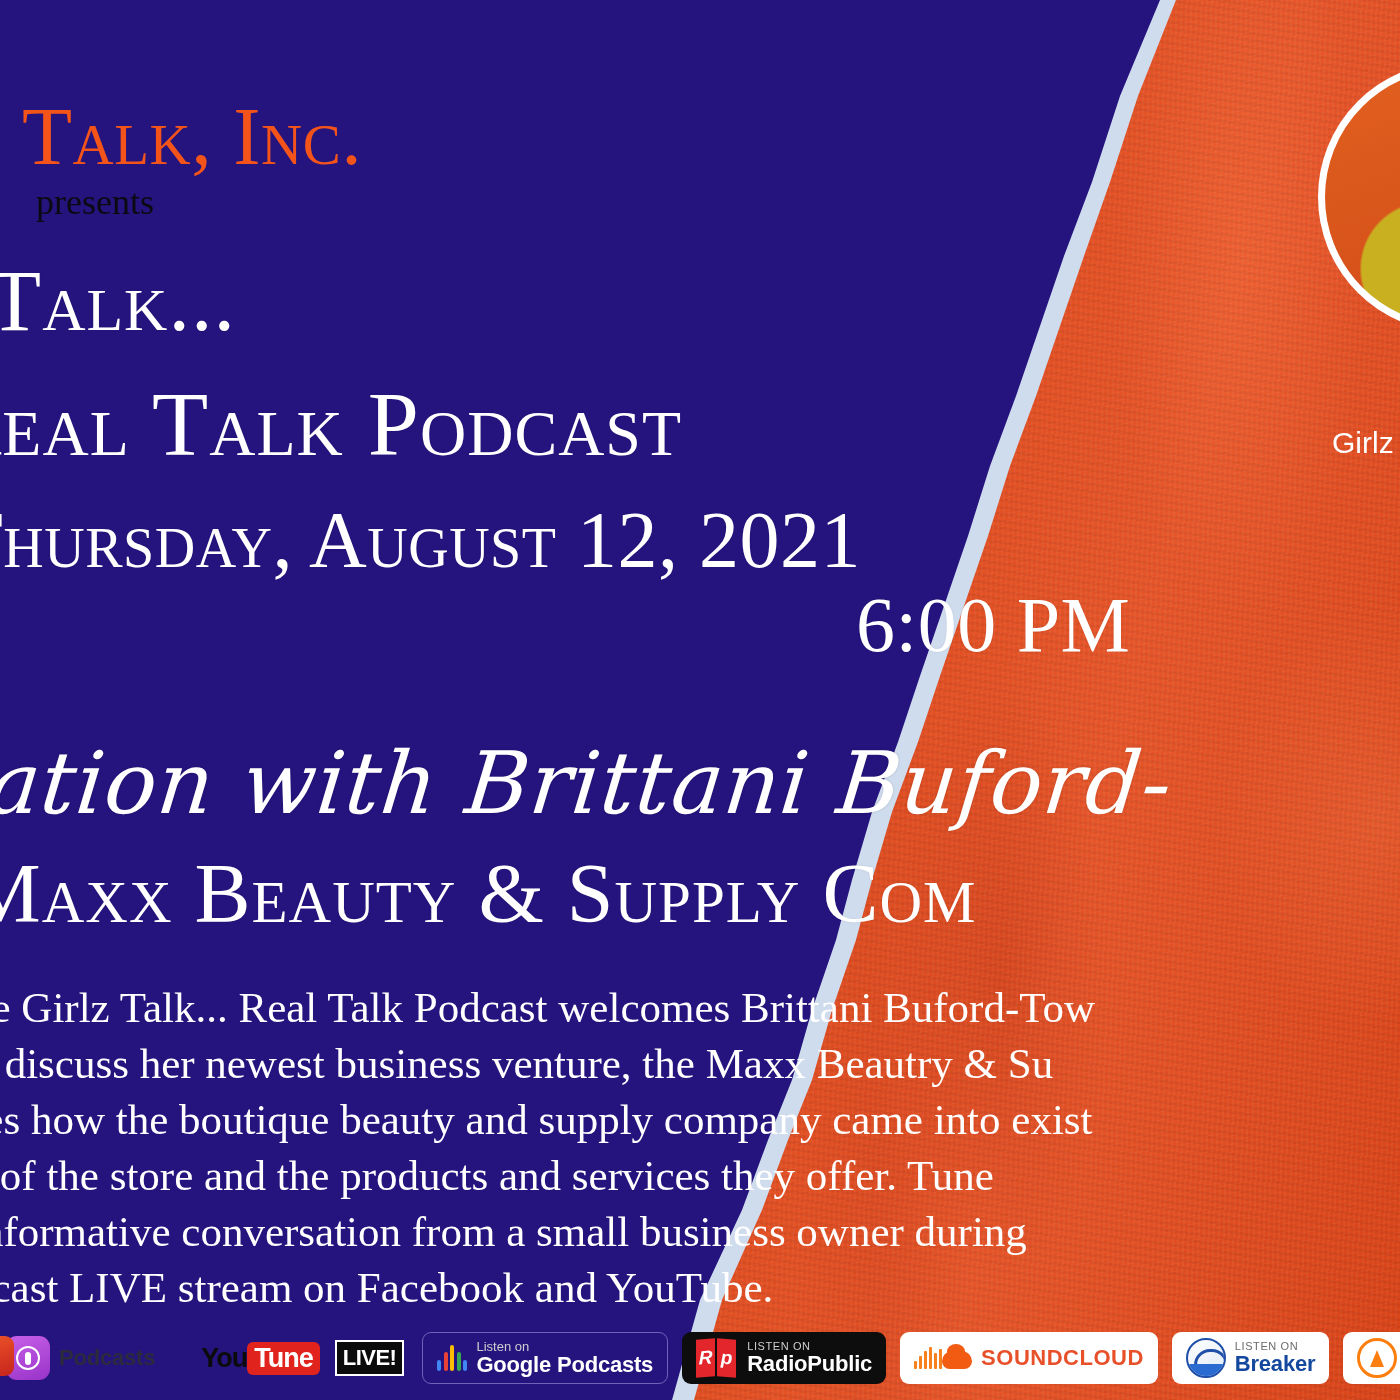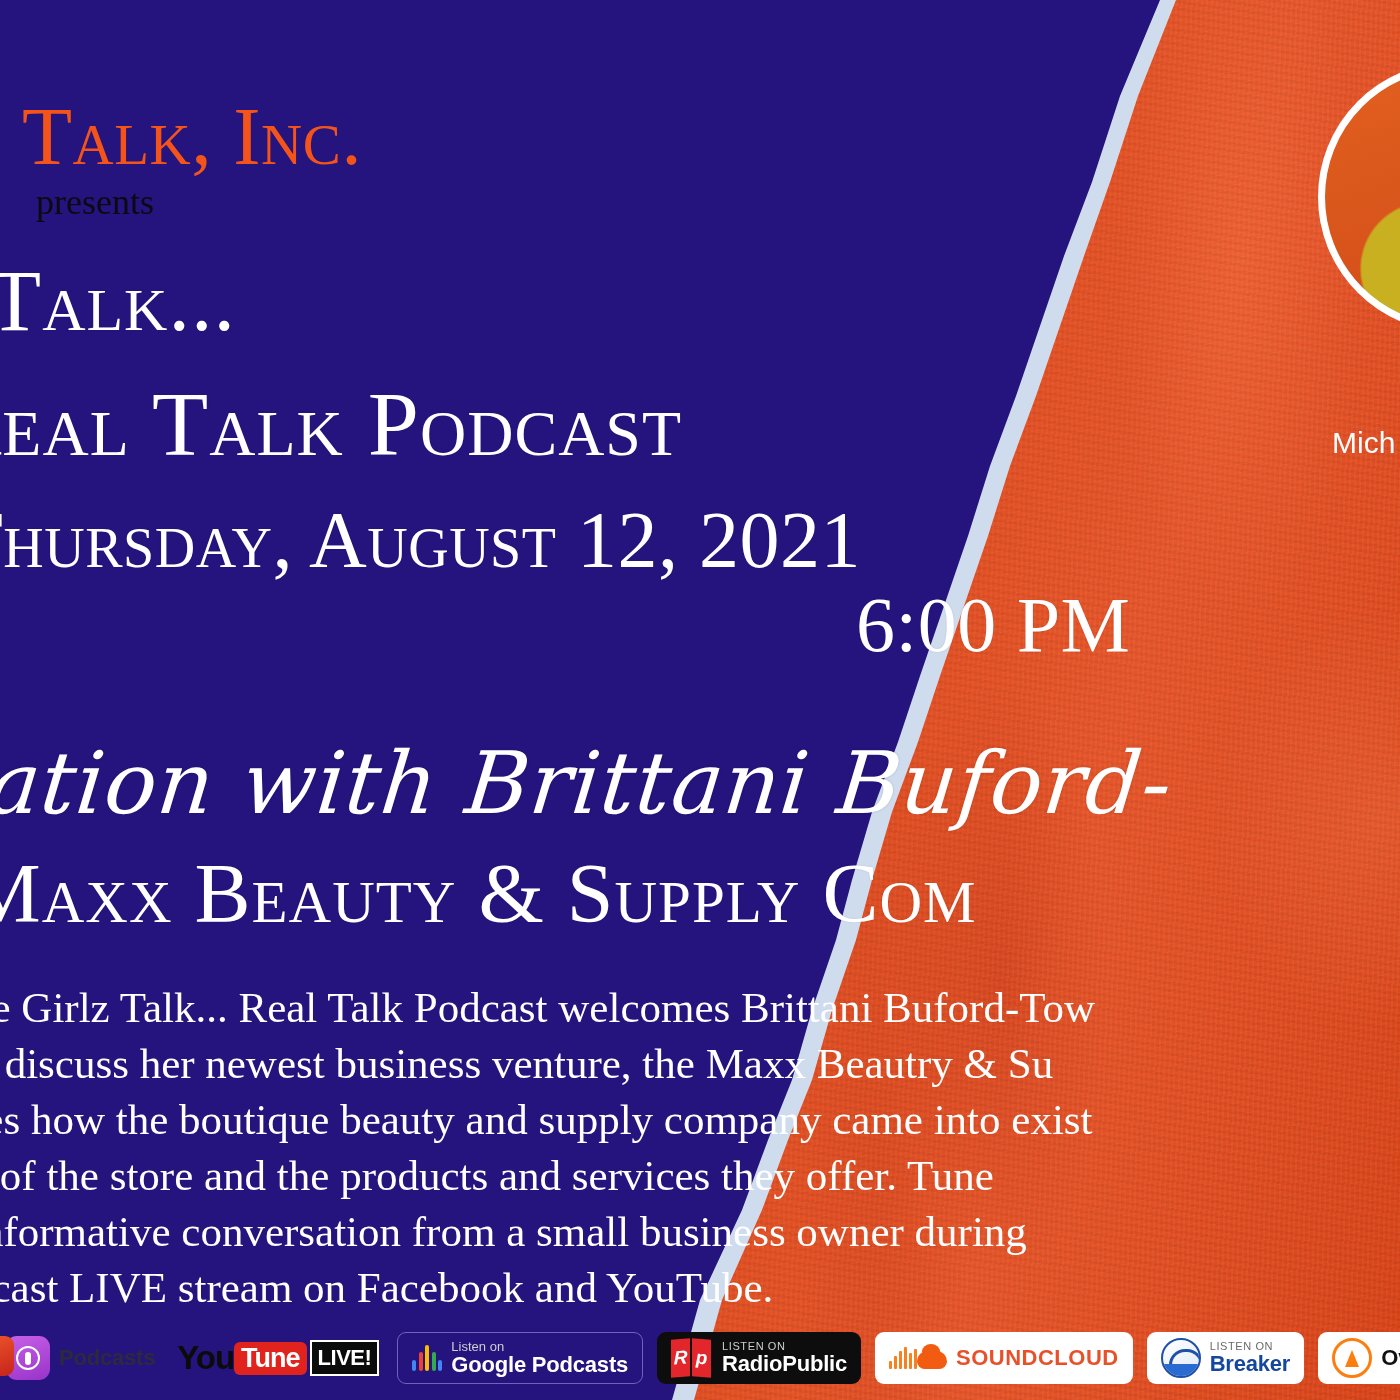"Mich" div.avatar-name { text: Mich -> Girlz }
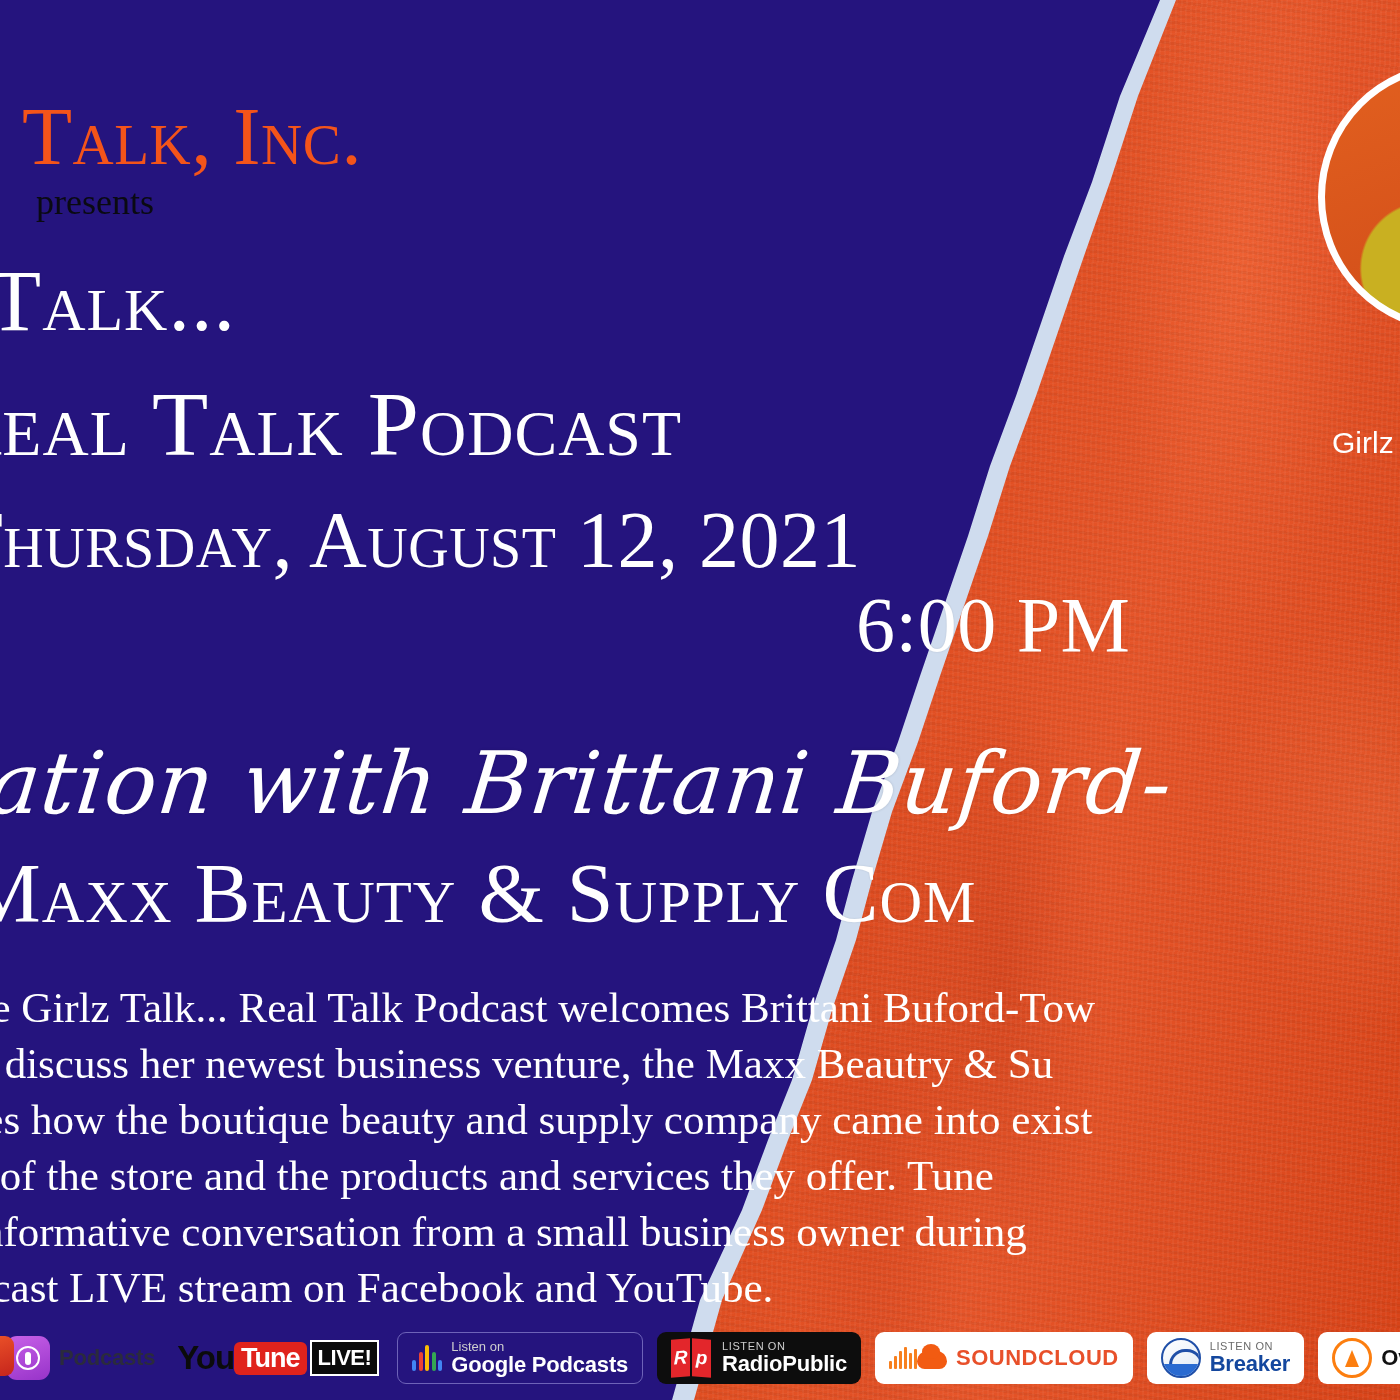"You" .yt-you { font-size: 33px -> 27px; margin-left: none -> 24px }
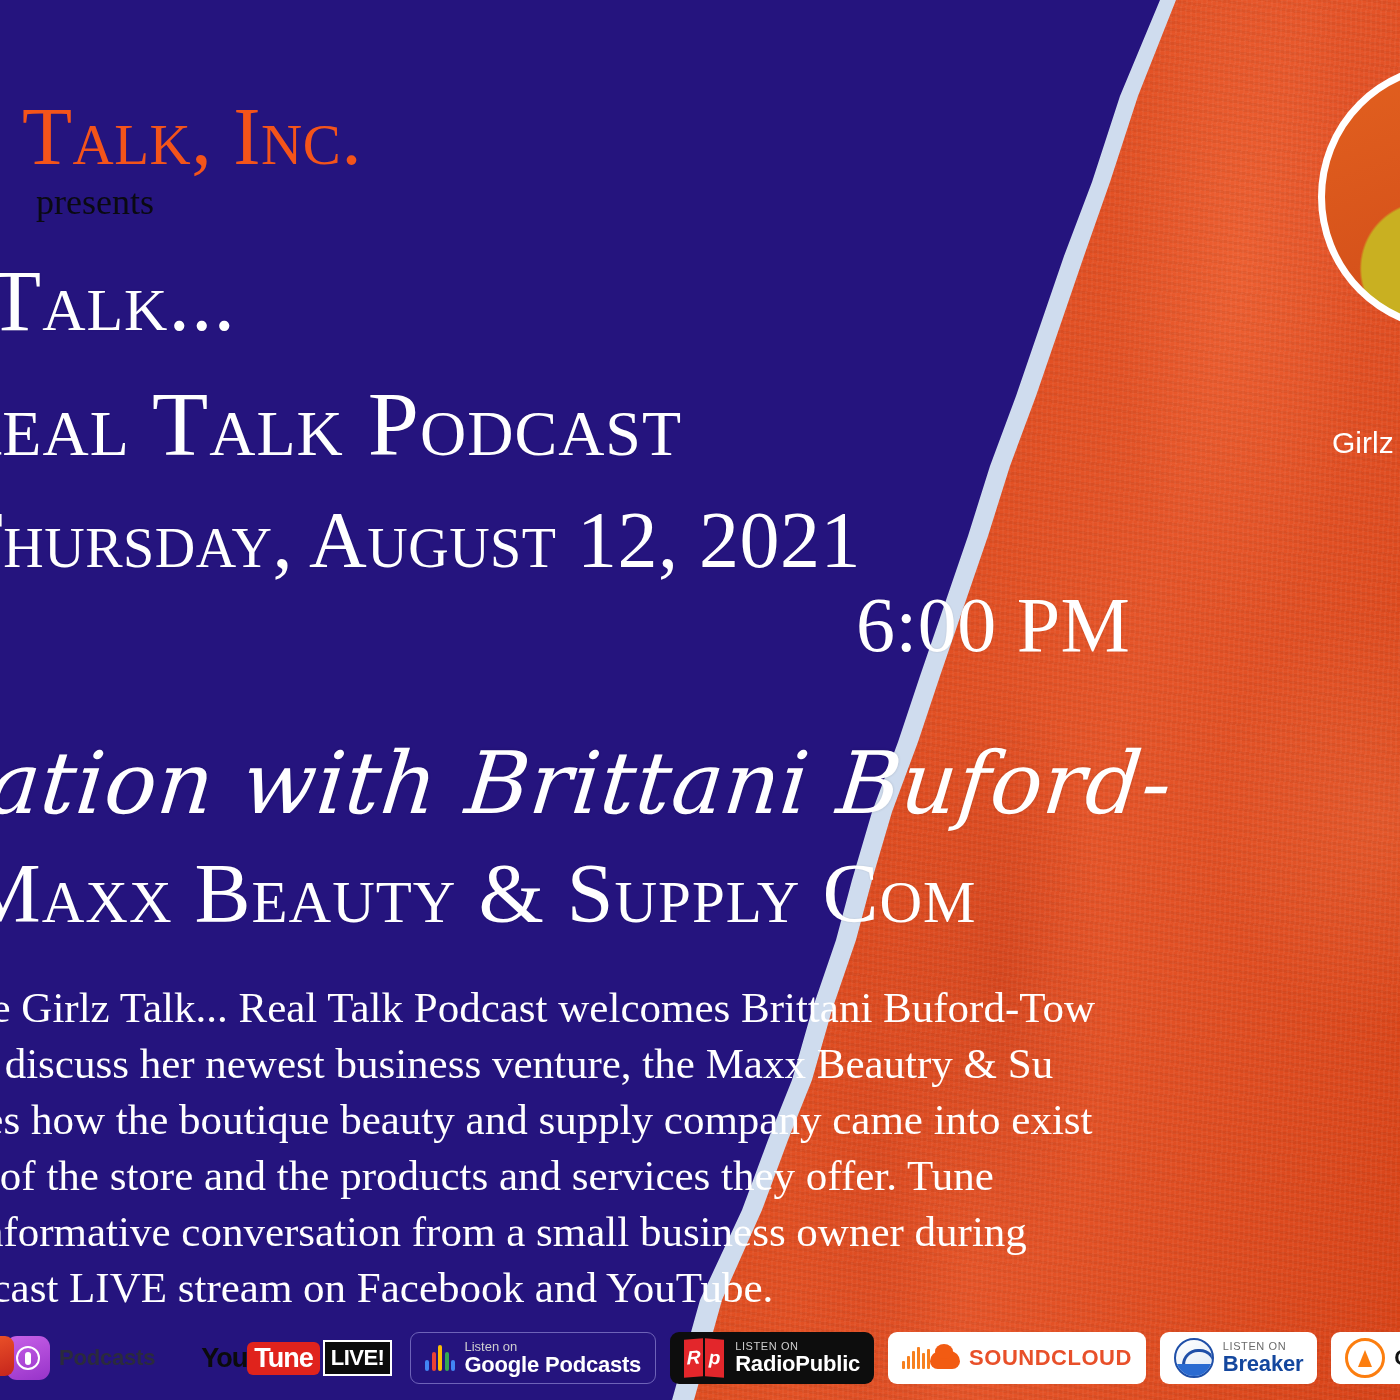"LIVE!" .yt-live { margin-left: 3px -> 15px }
